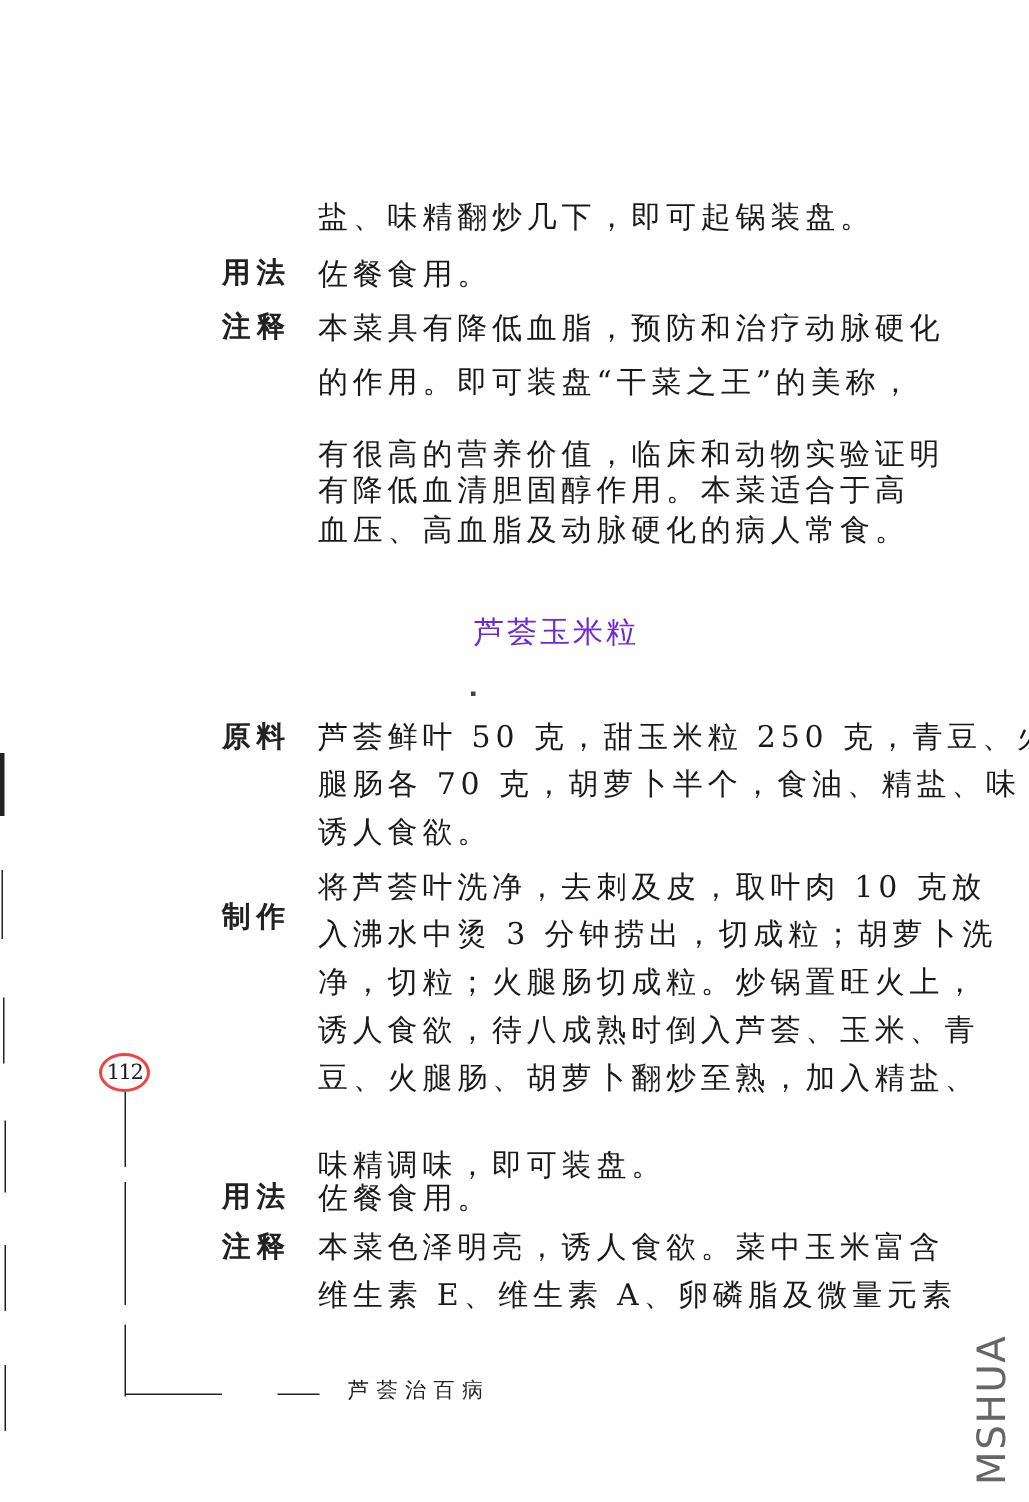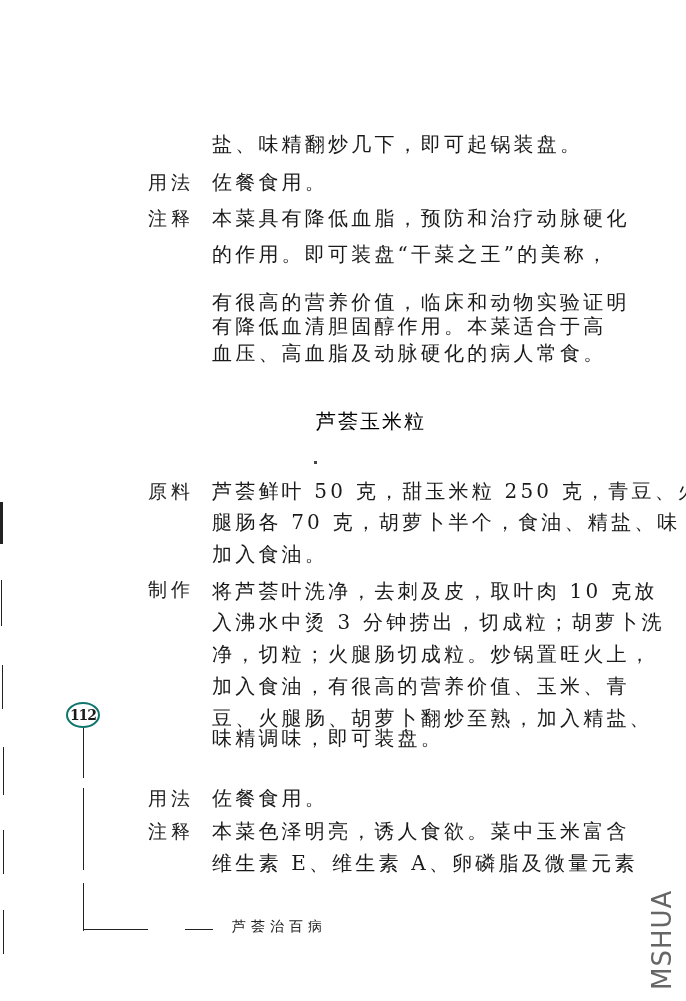"用法" .label { font-weight: normal -> bold }
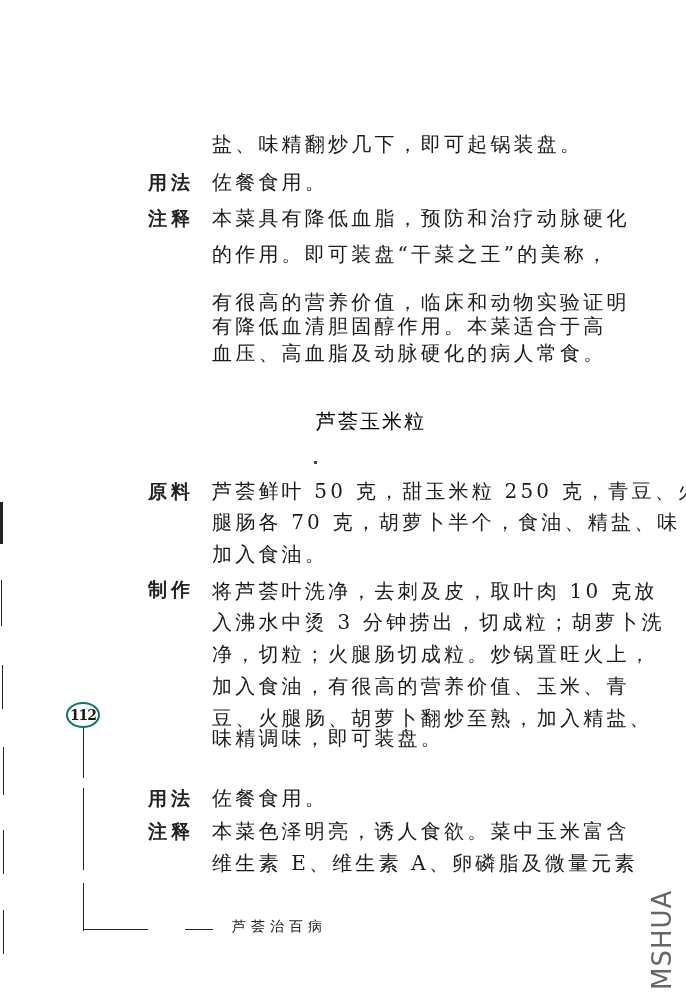"芦荟玉米粒" .title { color: #000000 -> #6d28d9 }
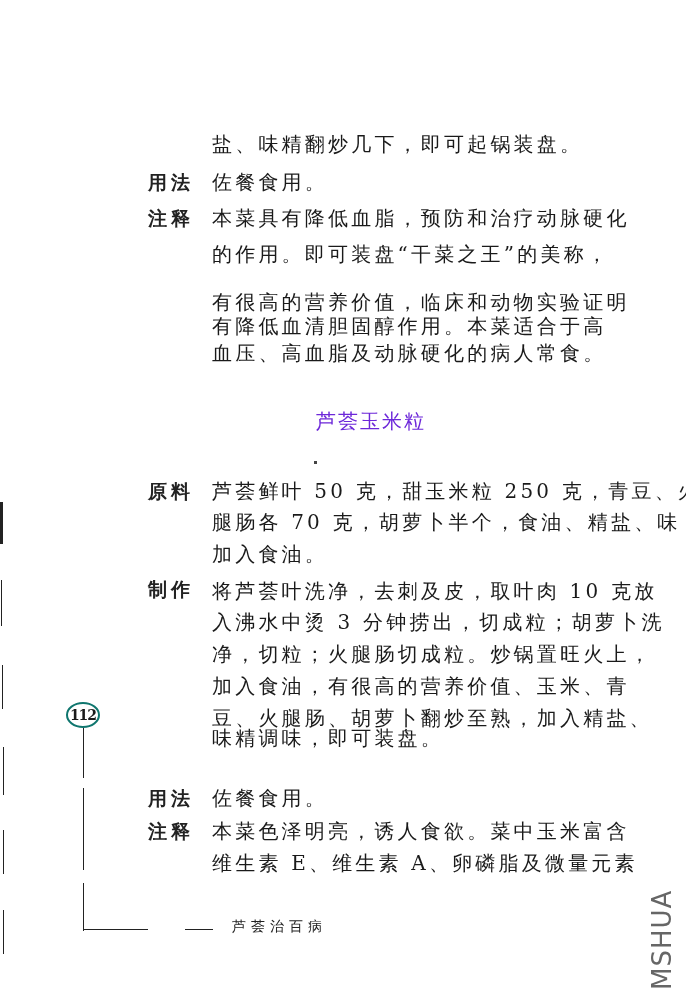"加入食油。" div.line { text: 加入食油 -> 诱人食欲 }
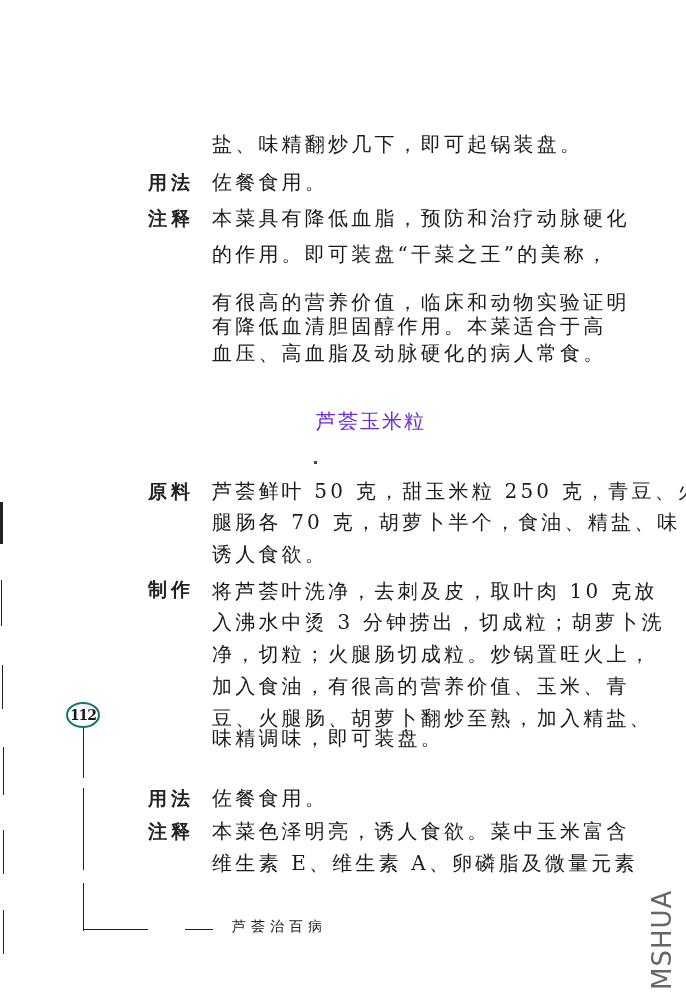"制作" div.label { top: 576px -> 598px }
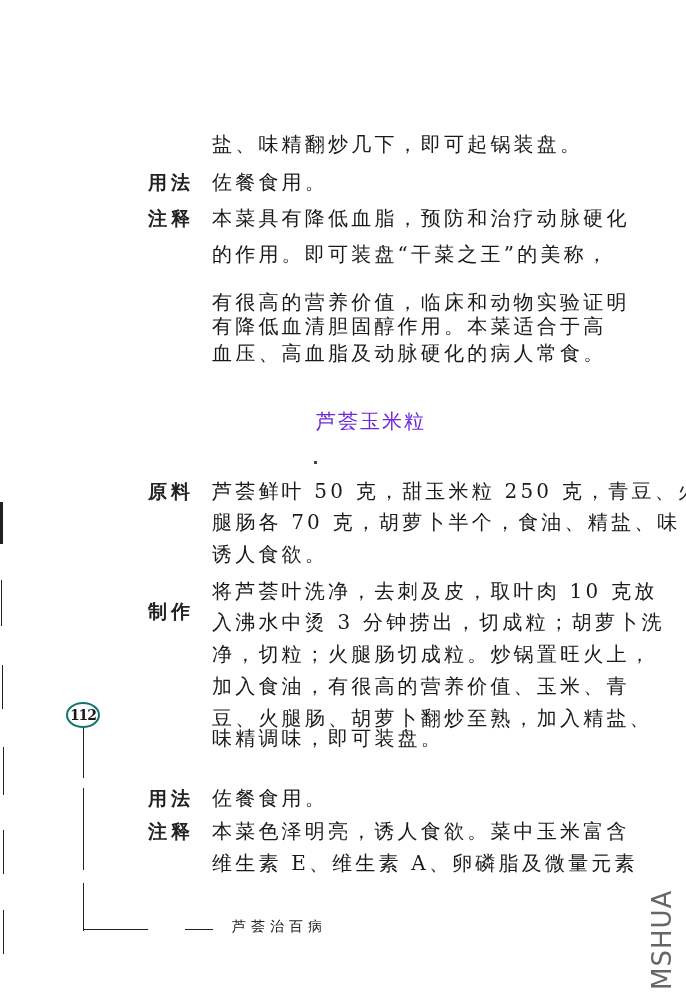"加入食油，有很高的营养价值、玉米、青" div.line { text: 加入食油，有很高的营养价值 -> 诱人食欲，待八成熟时倒入芦荟 }
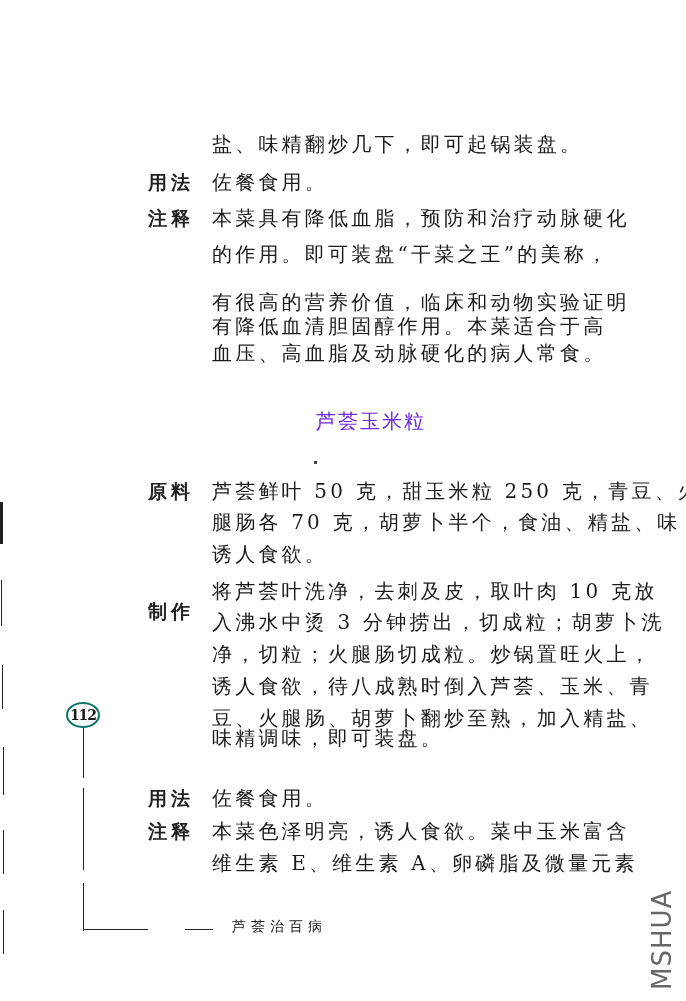"112" .page-num { border: 2px solid #0f766e -> 2px solid #ef4444; font-weight: bold -> normal }
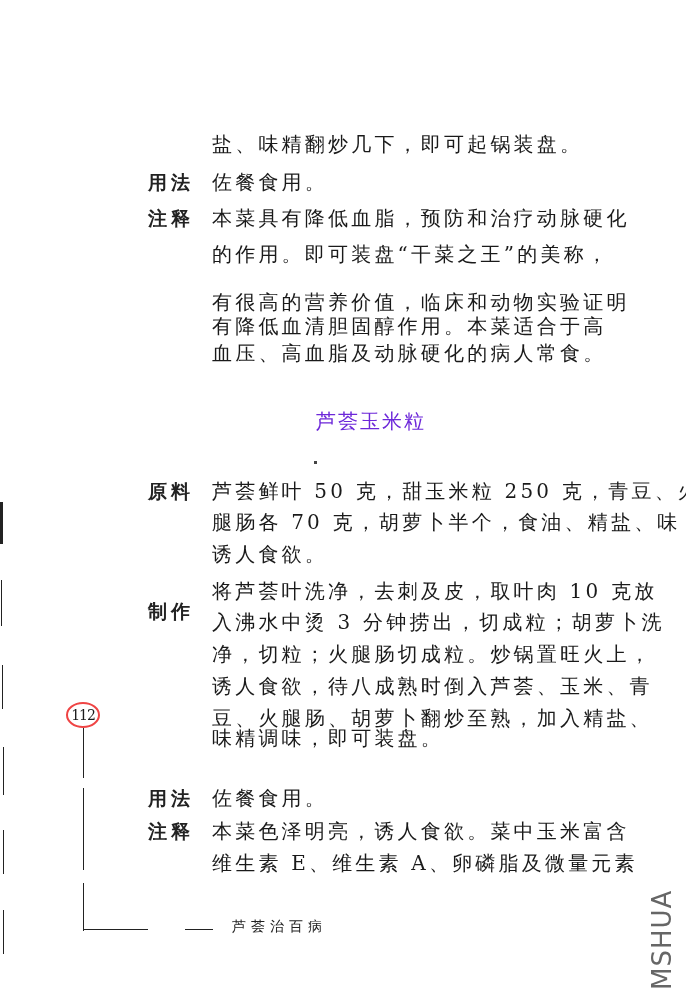"味精调味，即可装盘。" div.line { top: 725px -> 763px }
